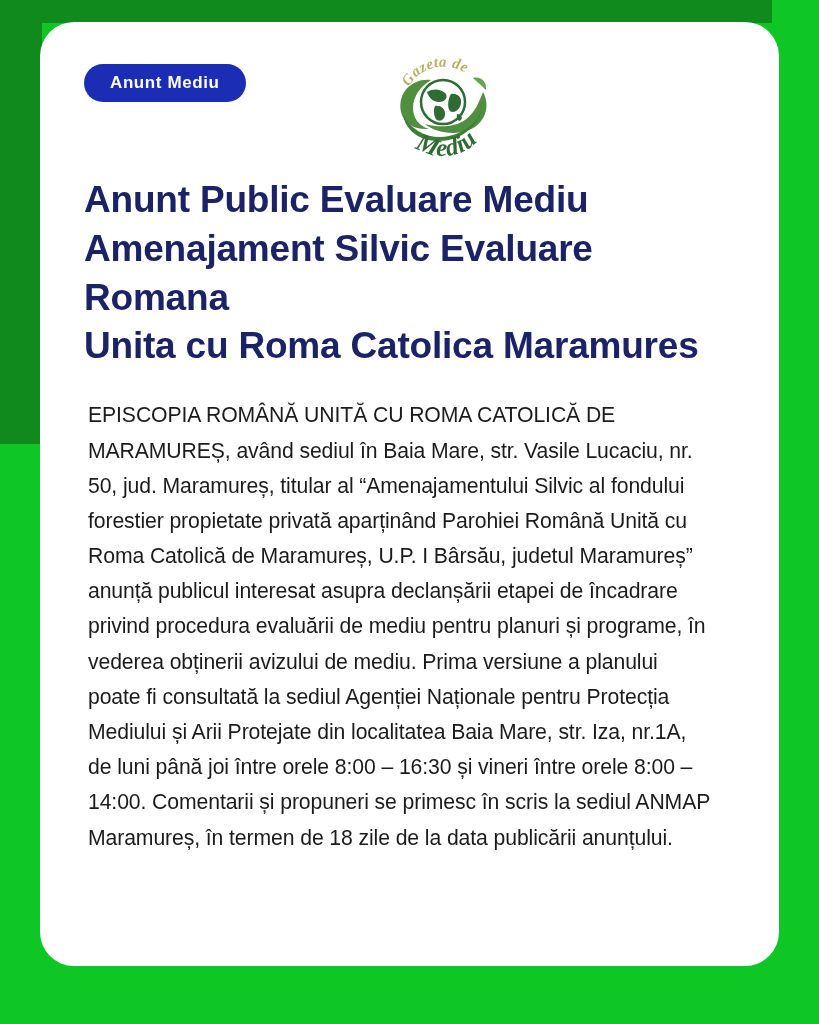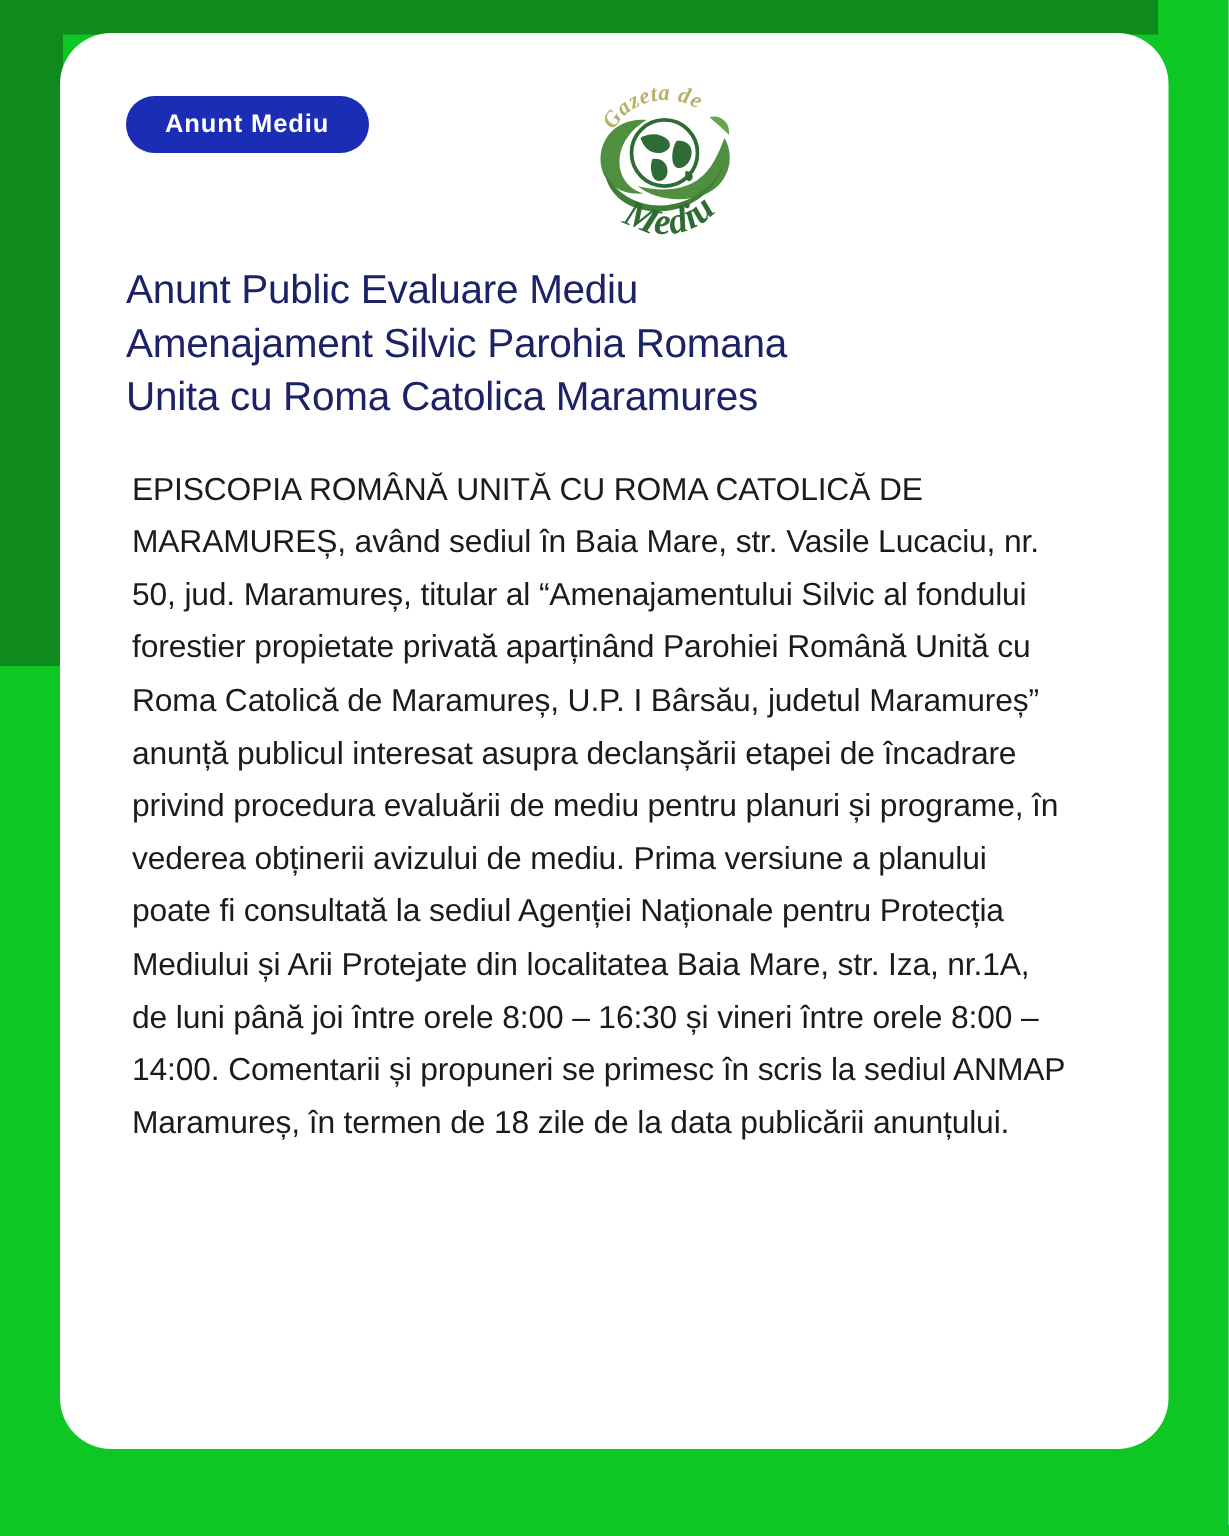"Anunt Public Evaluare Mediu" .title { font-size: 27px -> 37px; font-weight: normal -> bold }
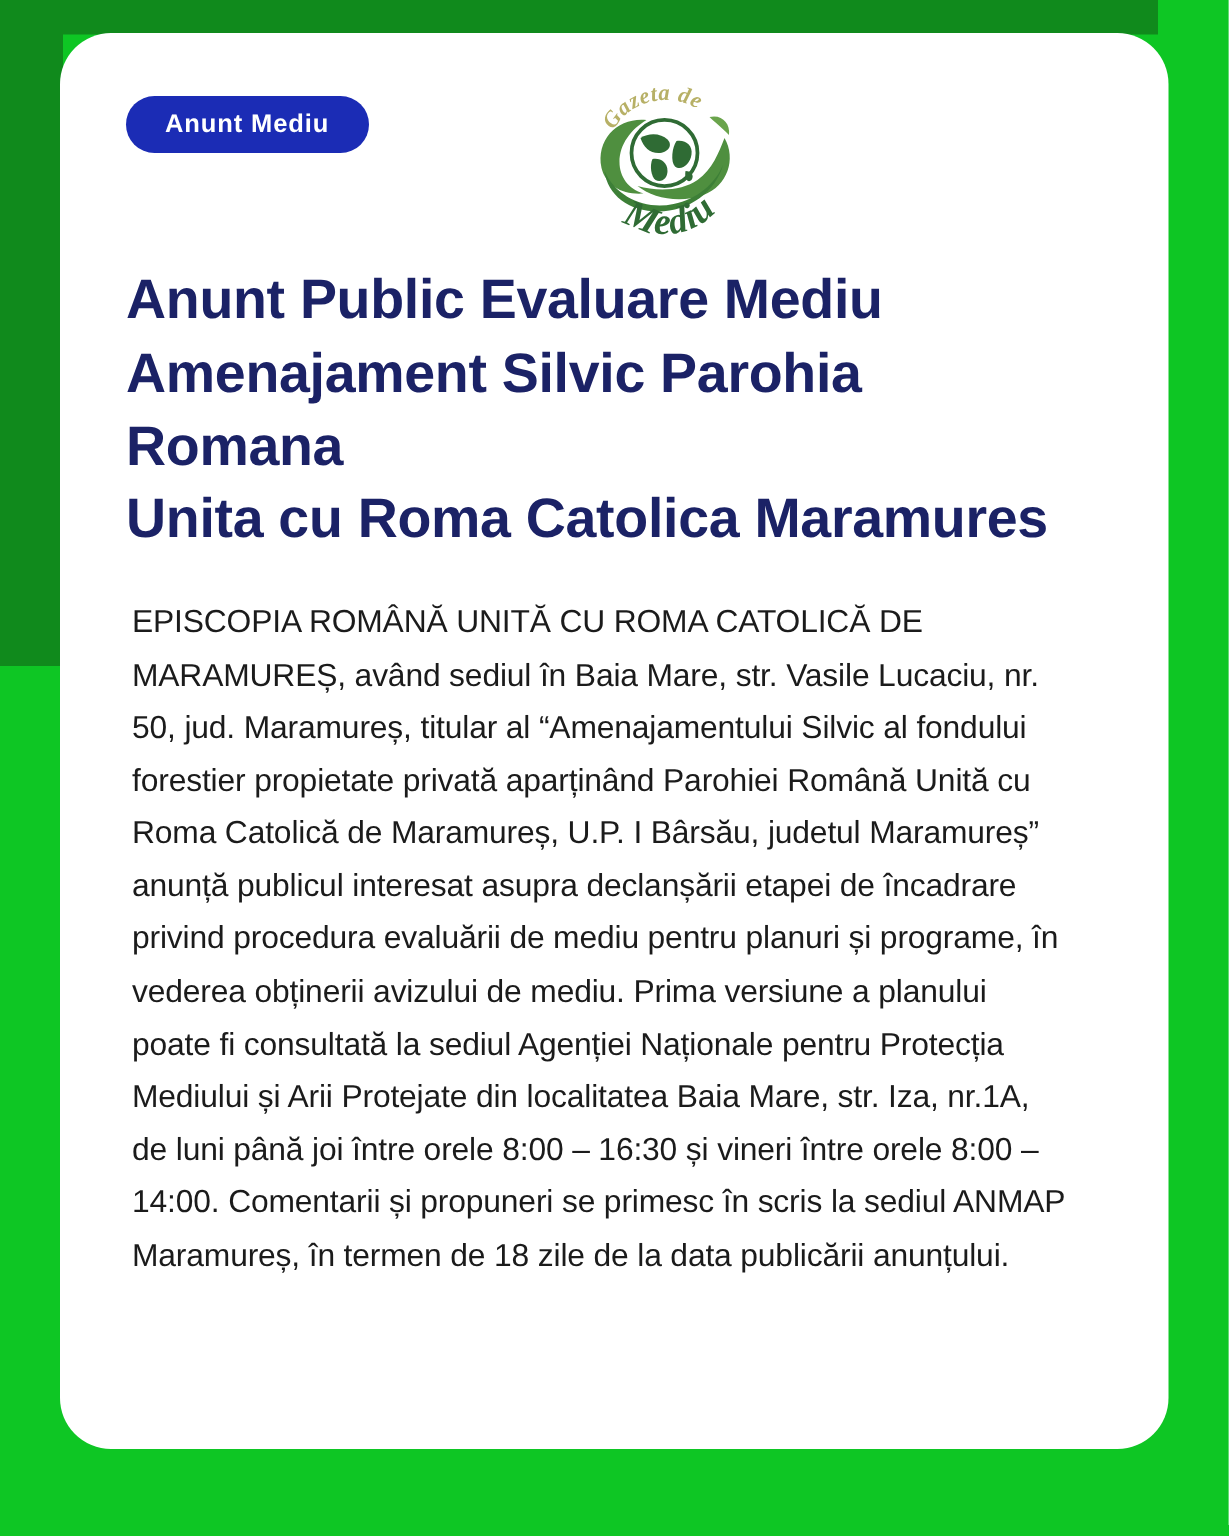"Amenajament Silvic Parohia Romana" span { text: Parohia -> Evaluare }
